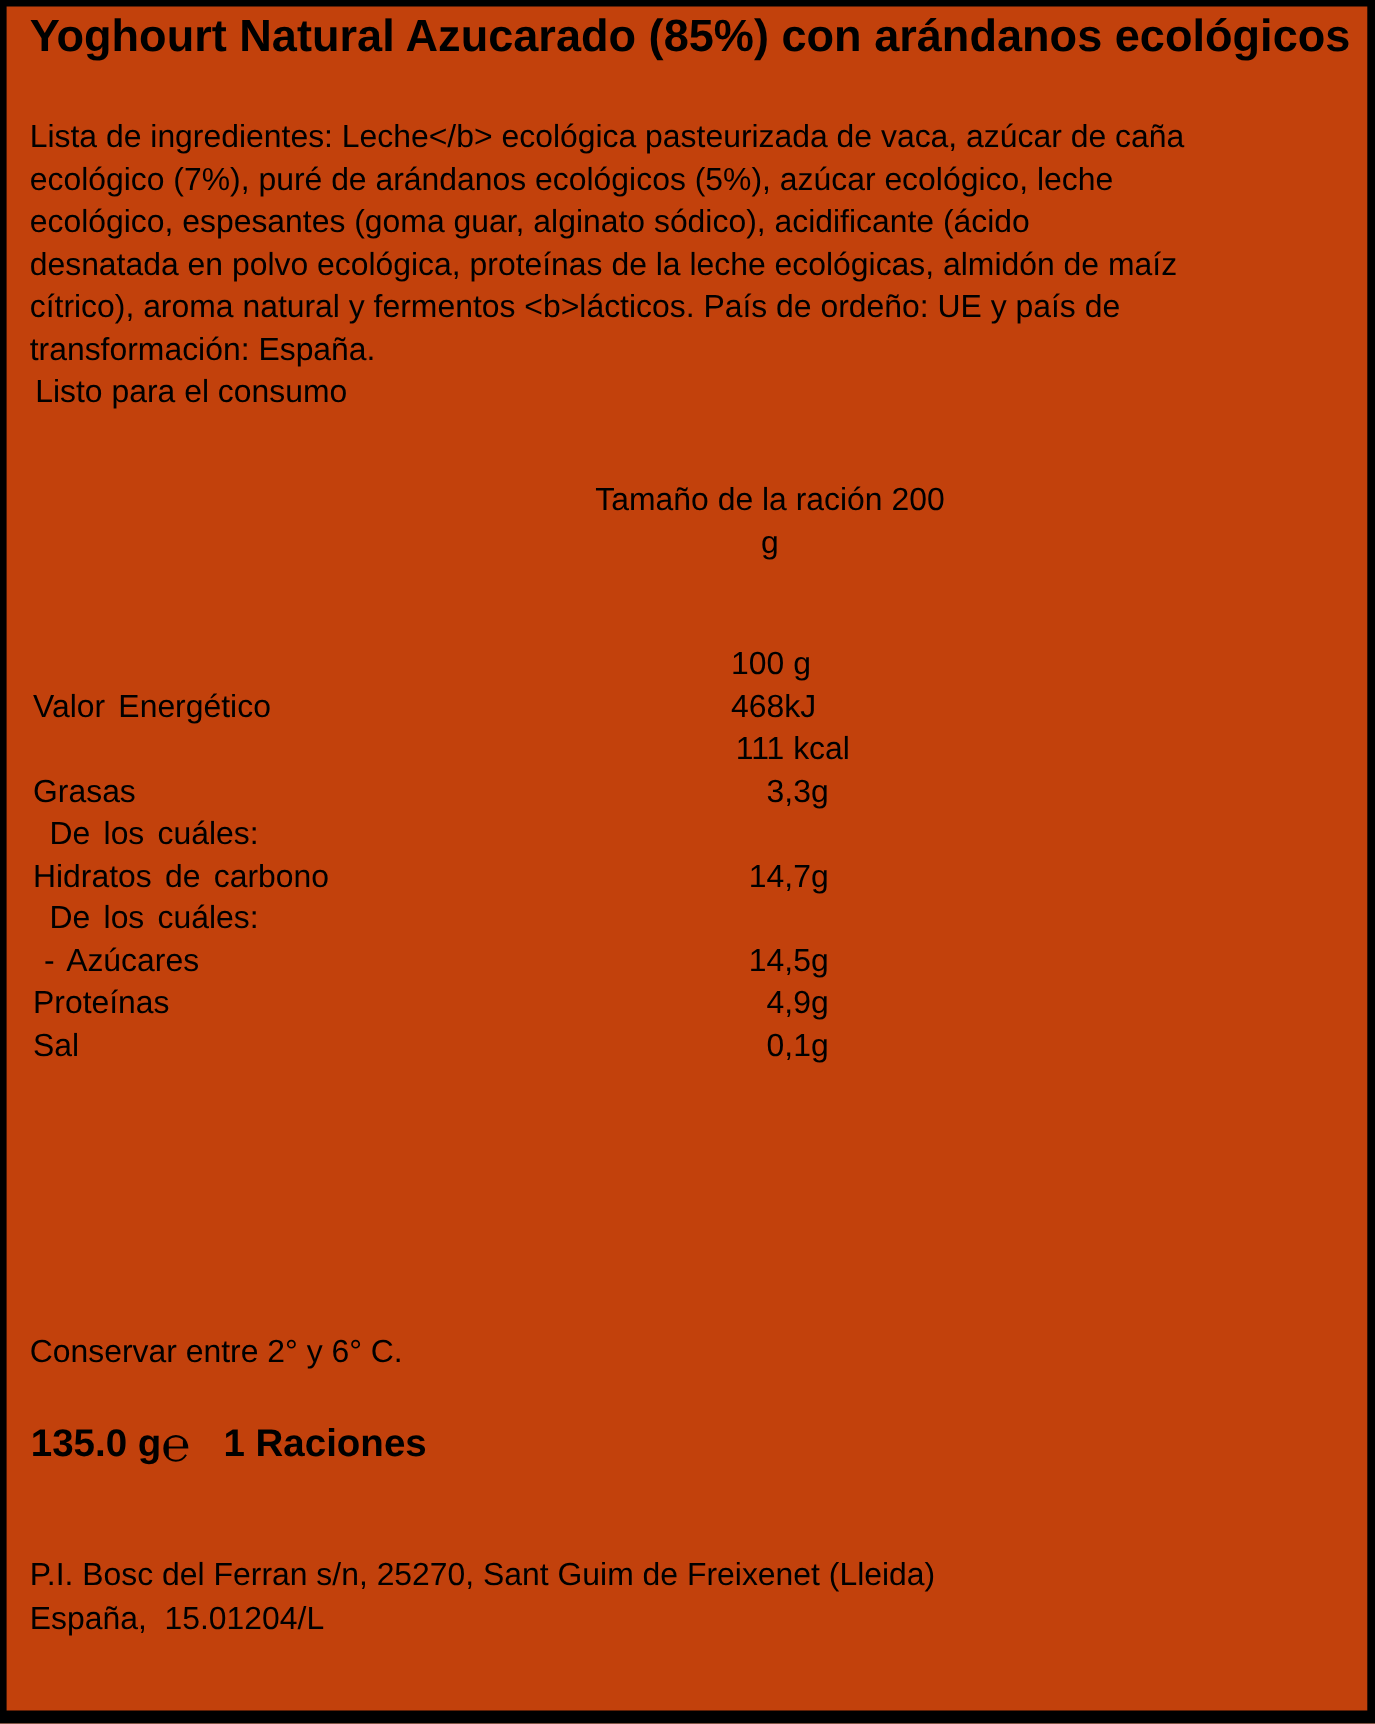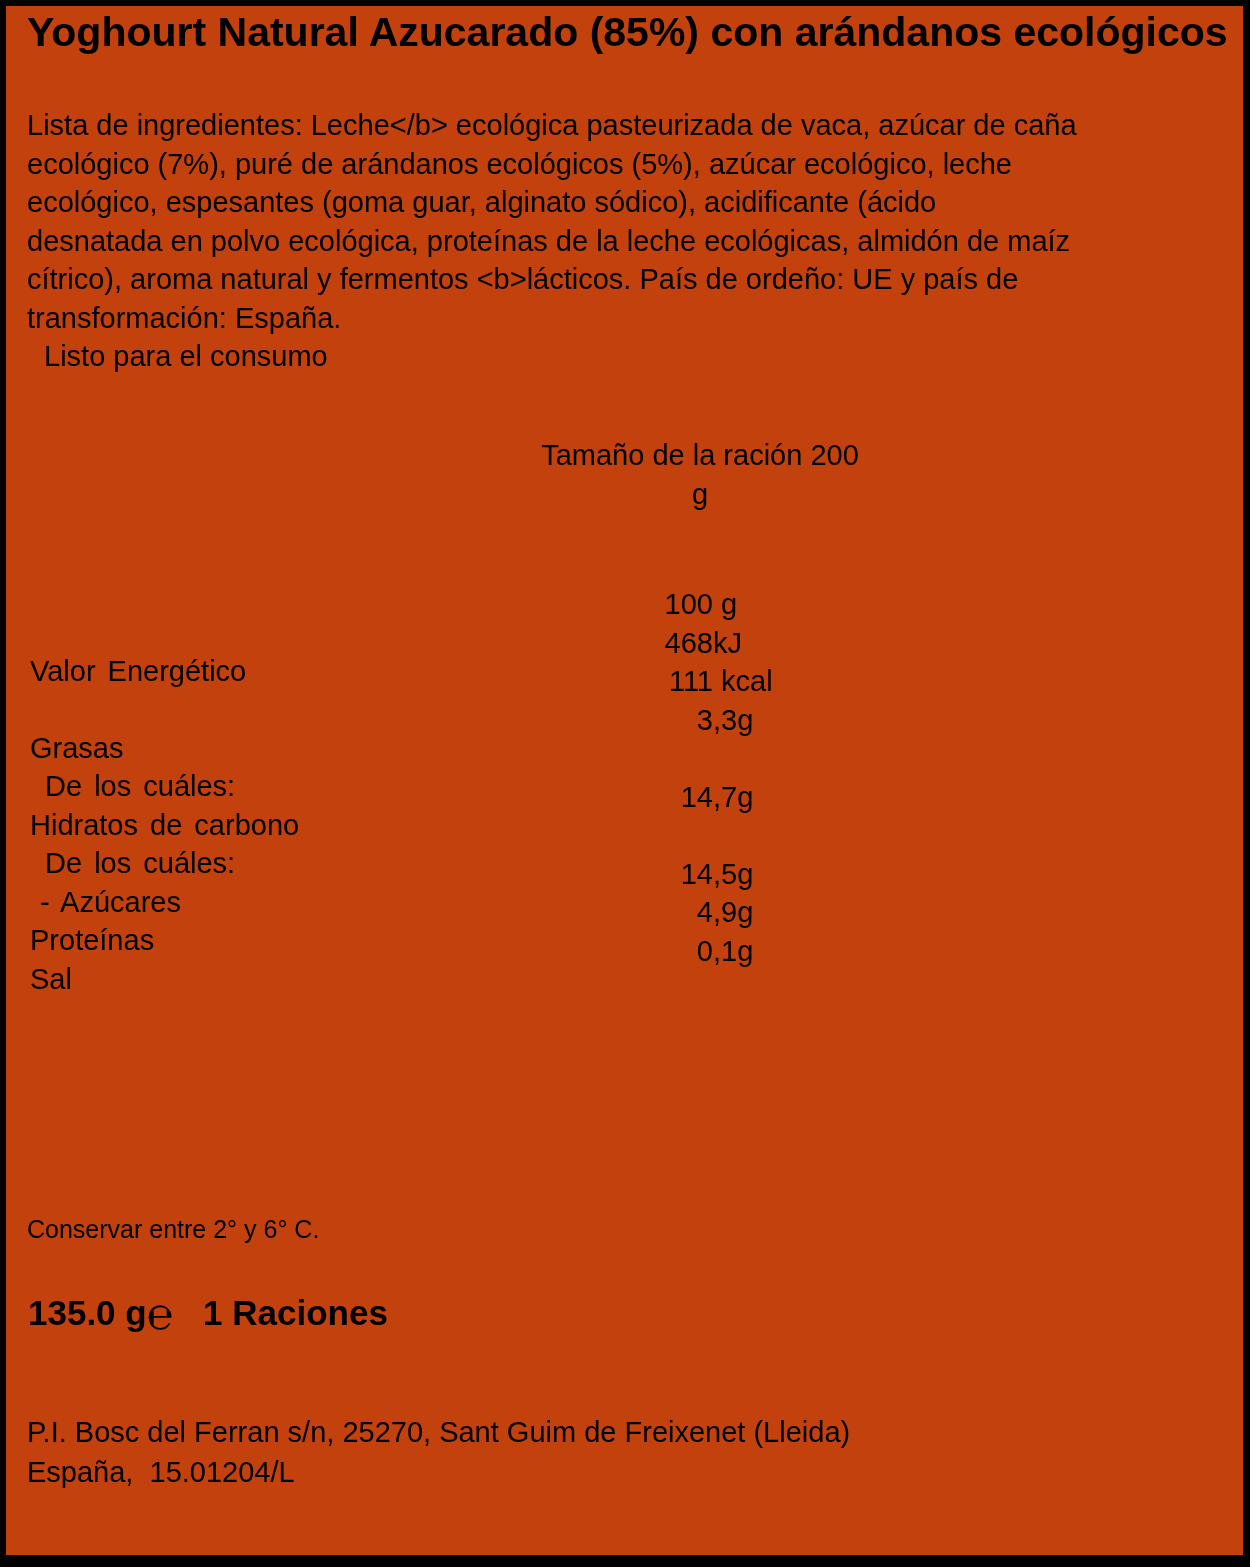"Listo para el consumo" .ready { left: 44px -> 32px }
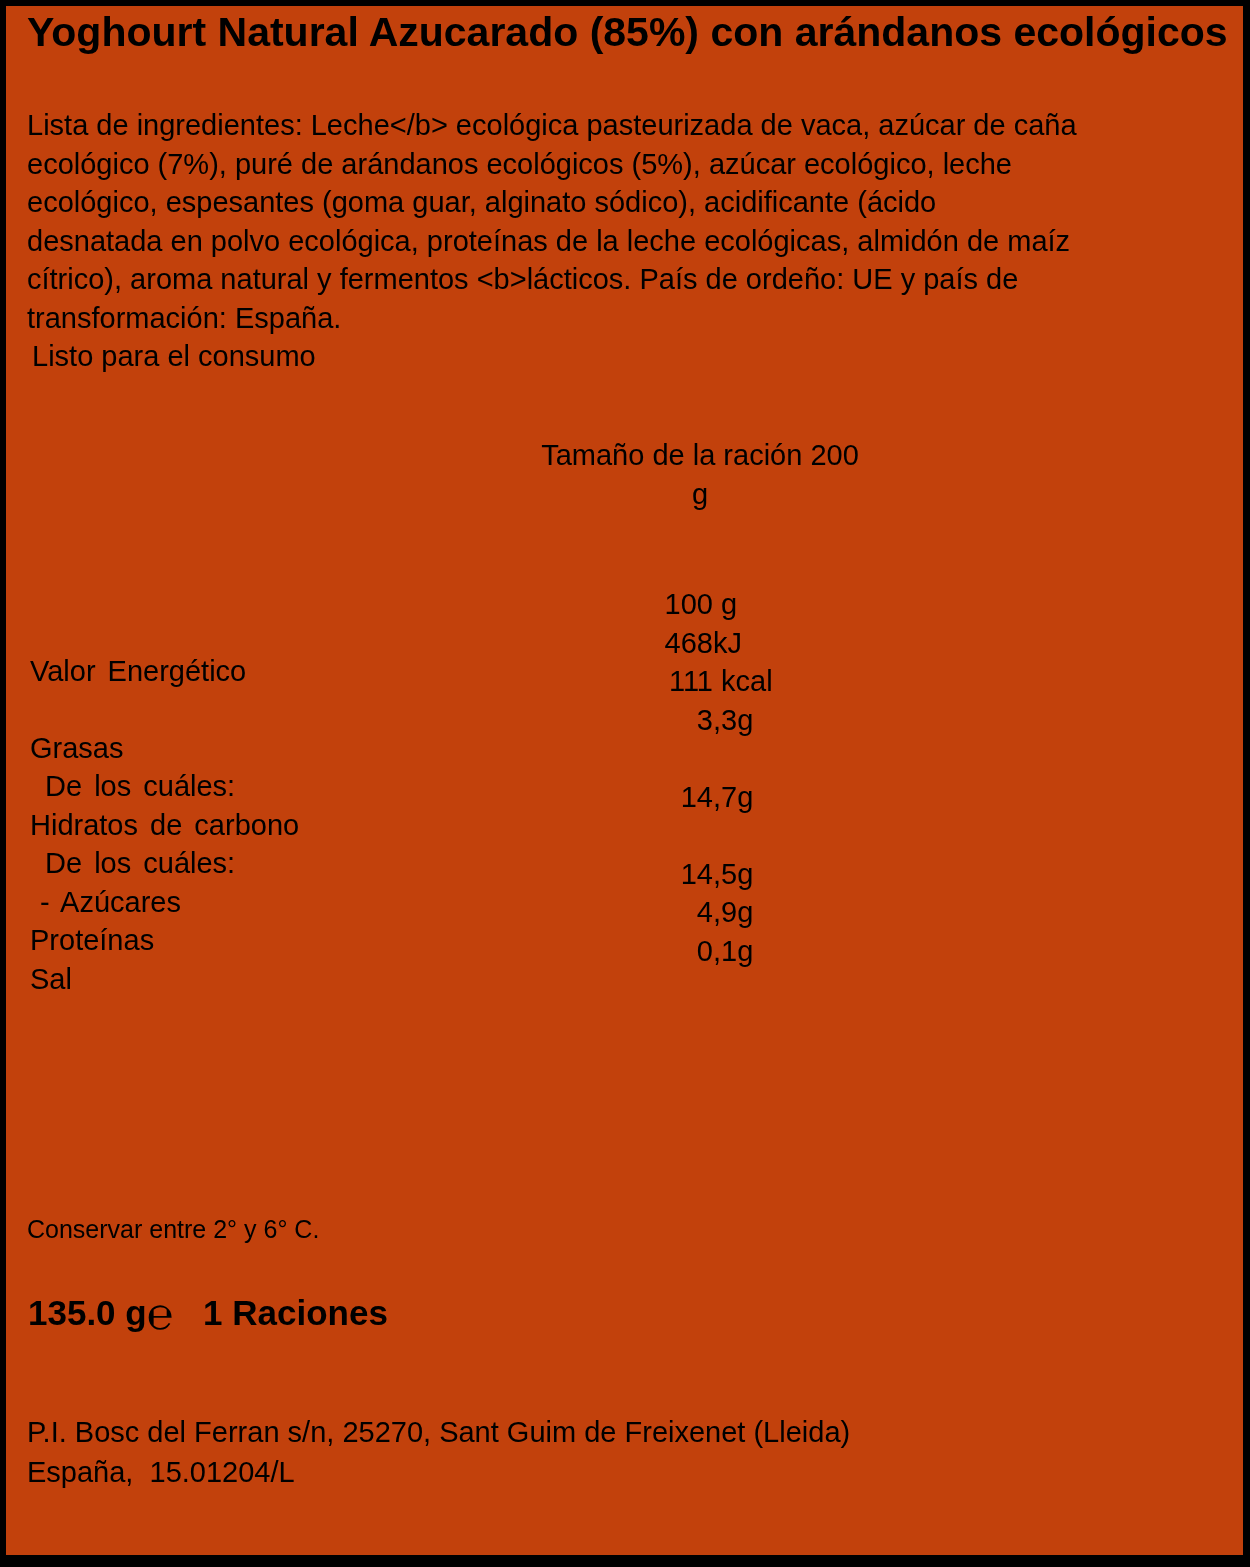"Valor Energético" .nrow .rlabel { margin-top: 28px -> none }
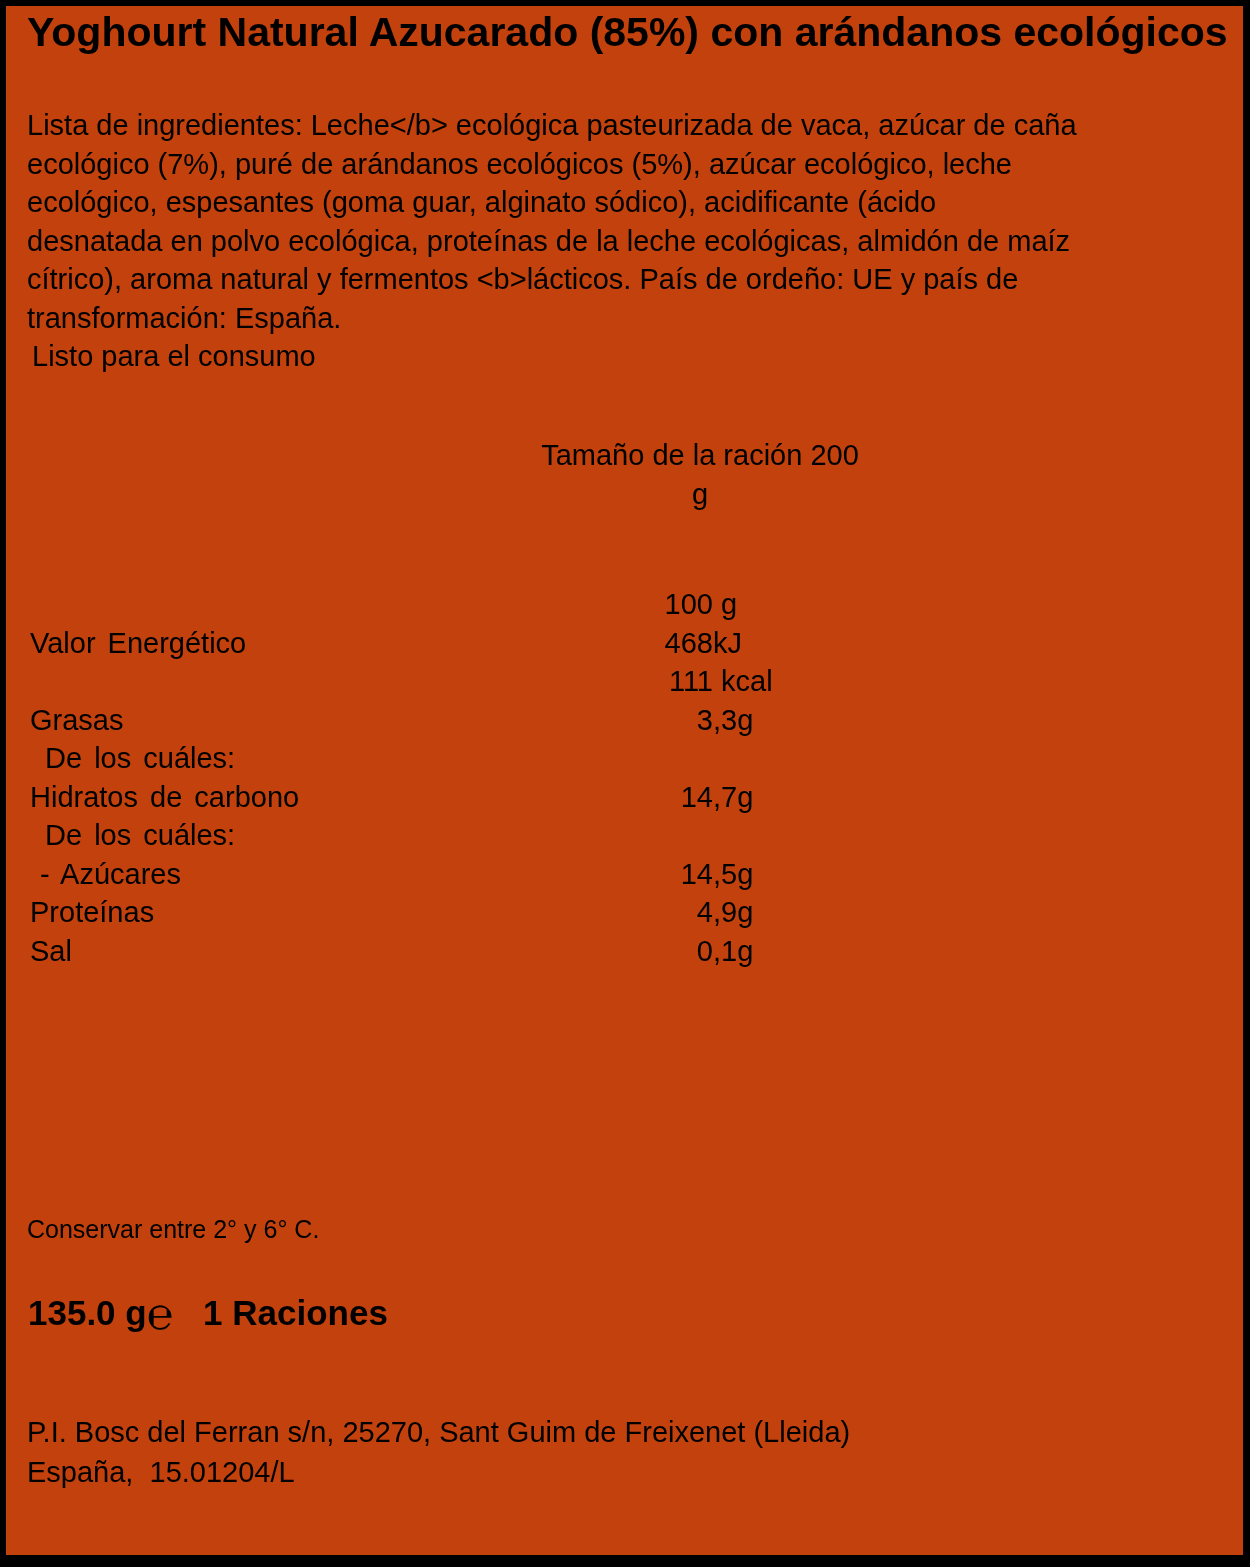"Conservar entre 2° y 6°" .storage { font-size: 25px -> 29px }
